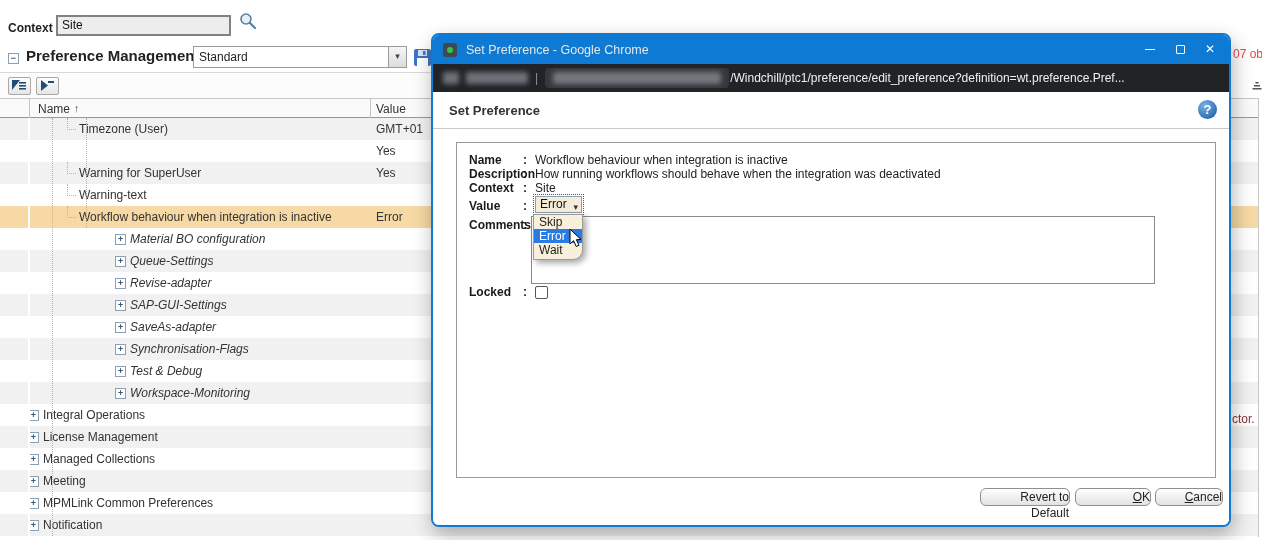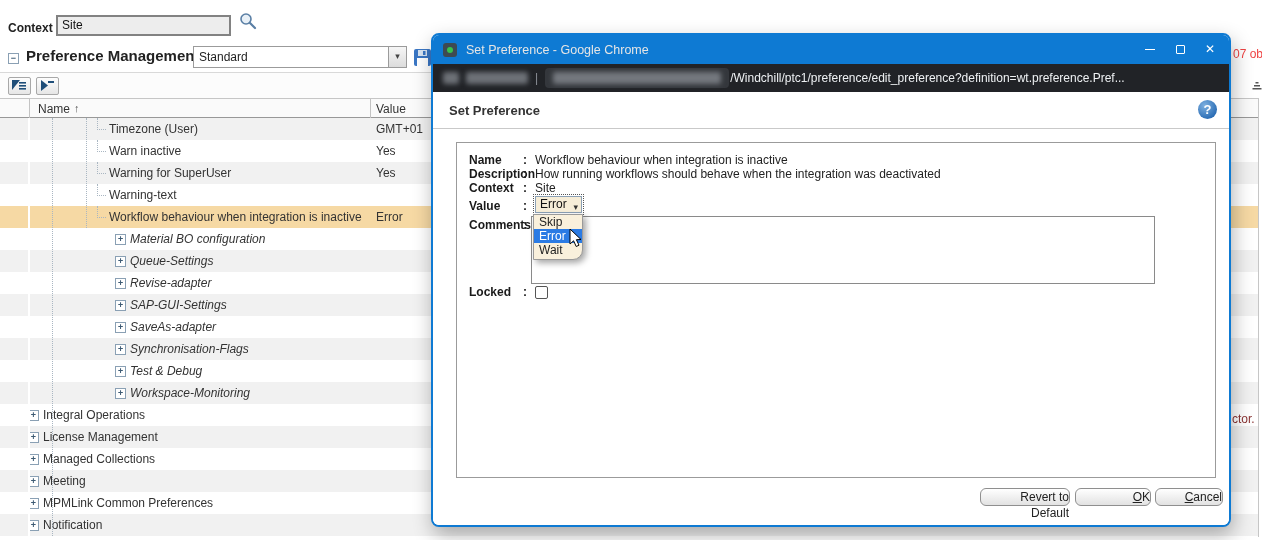"Timezone (User)" .trow.lvl3 .cname { padding-left: 97px -> 67px }
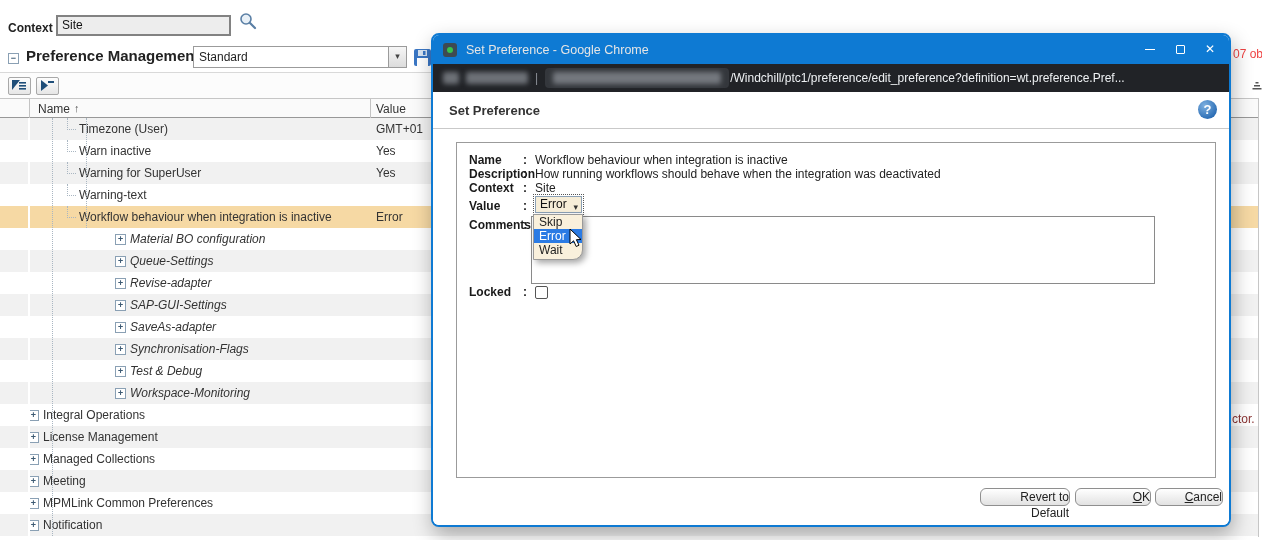"Warn inactive" div.cname { html: <div><span></span><span>Warn inactive</span></div> -> none }
